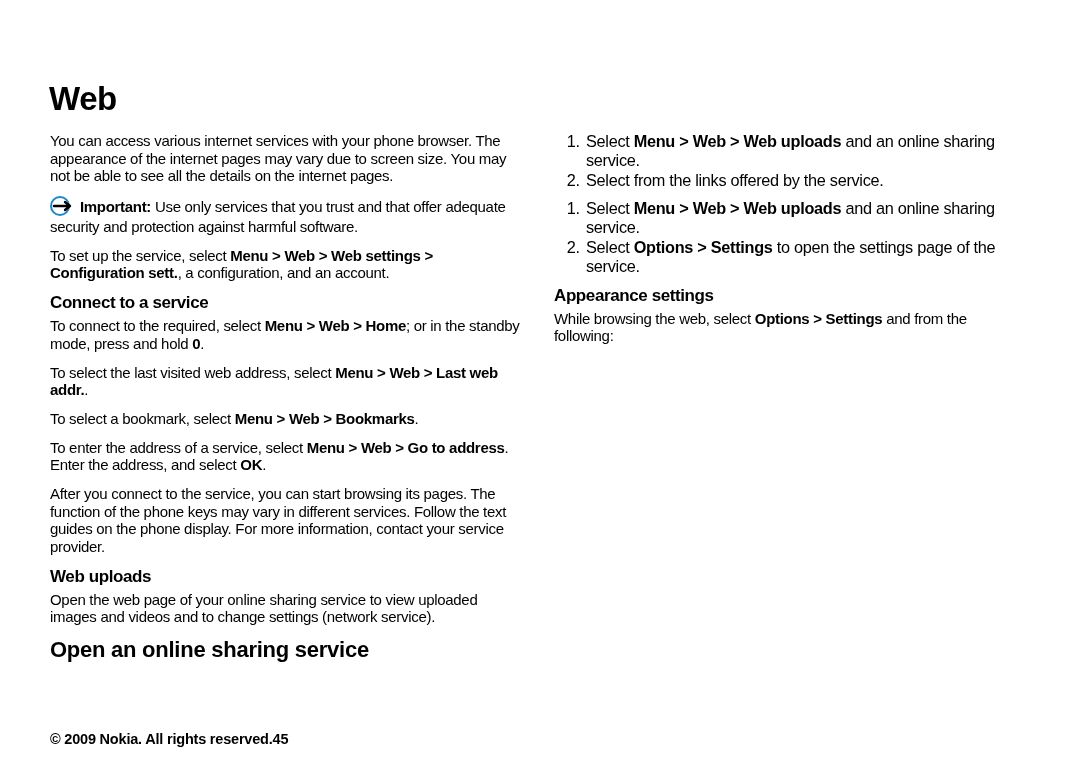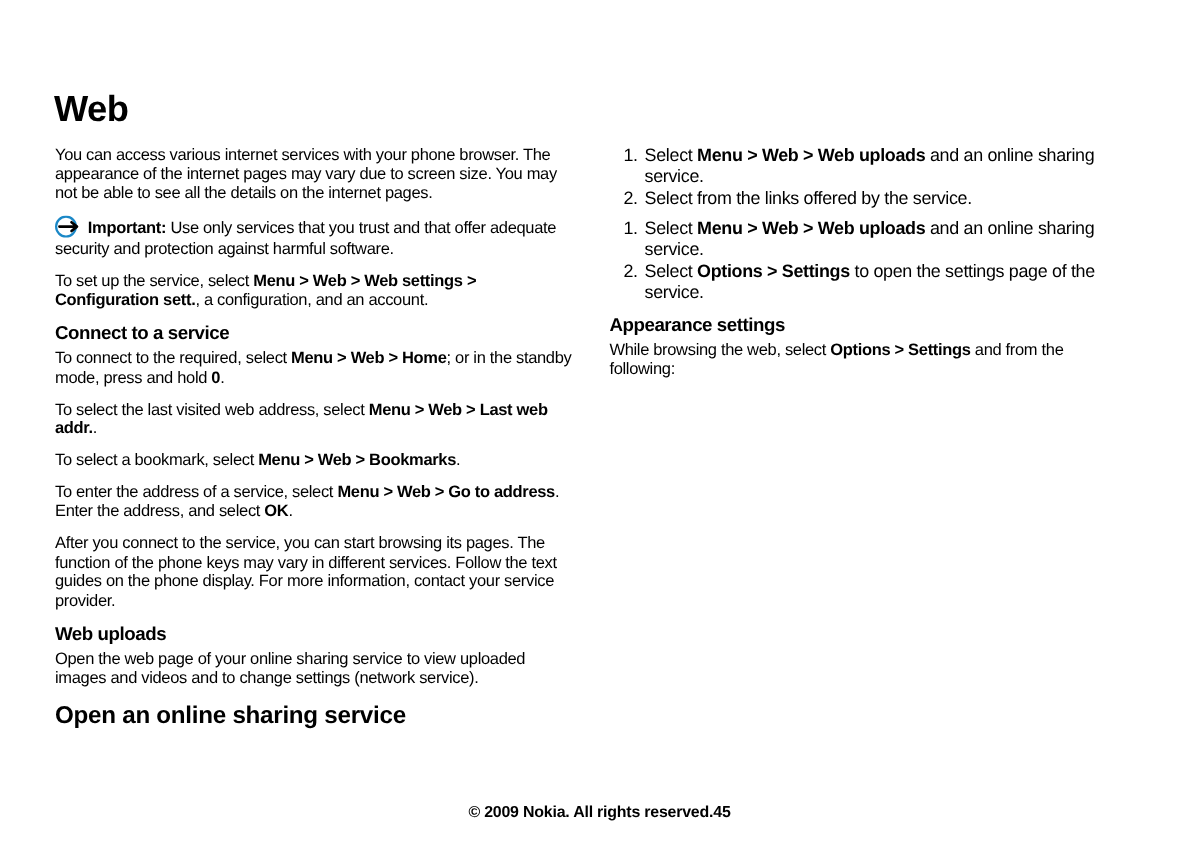"© 2009 Nokia. All rights" .footer { justify-content: center -> flex-start }
